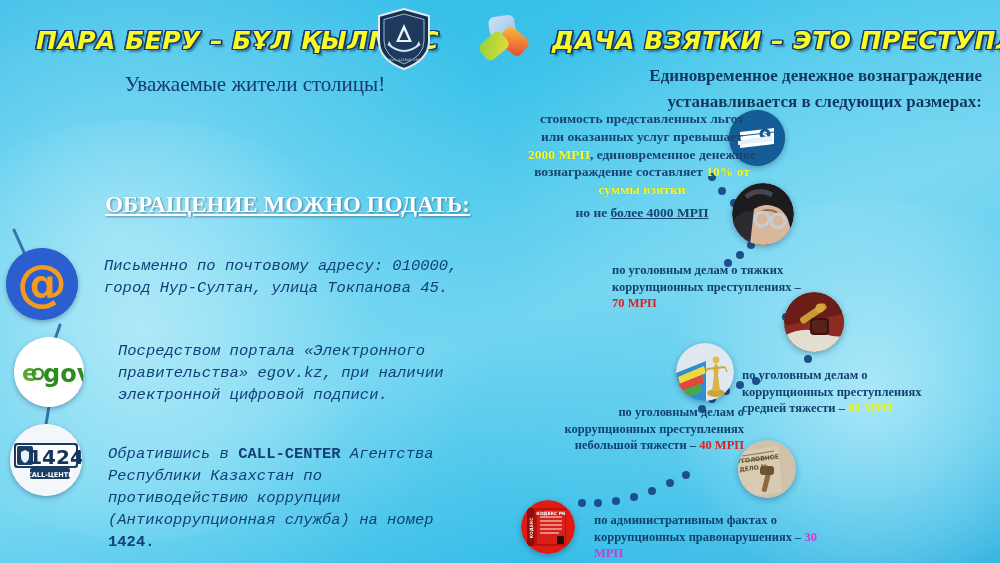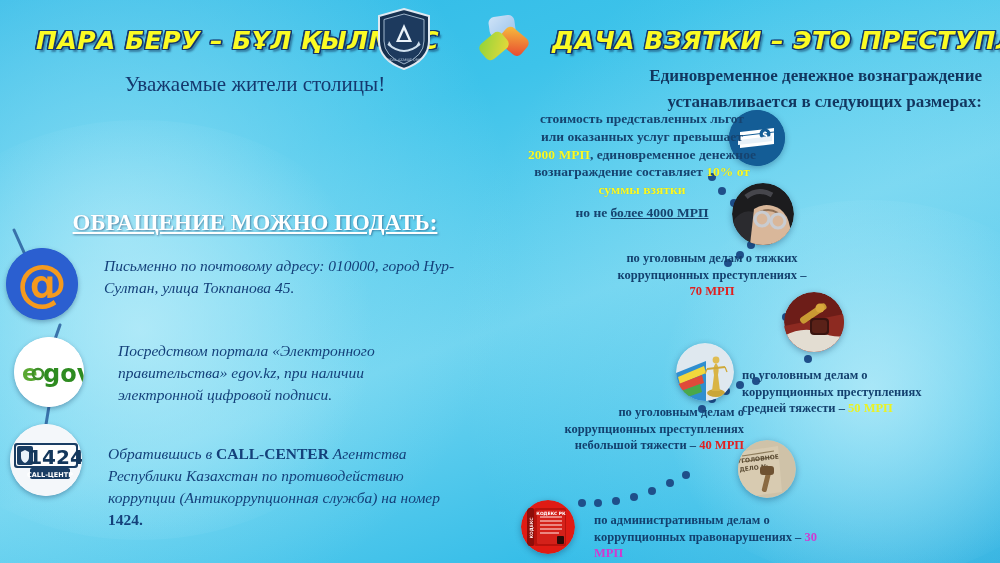"ОБРАЩЕНИЕ МОЖНО ПОДАТЬ:" .l-sub { text-align: center -> right; top: 210px -> 192px }
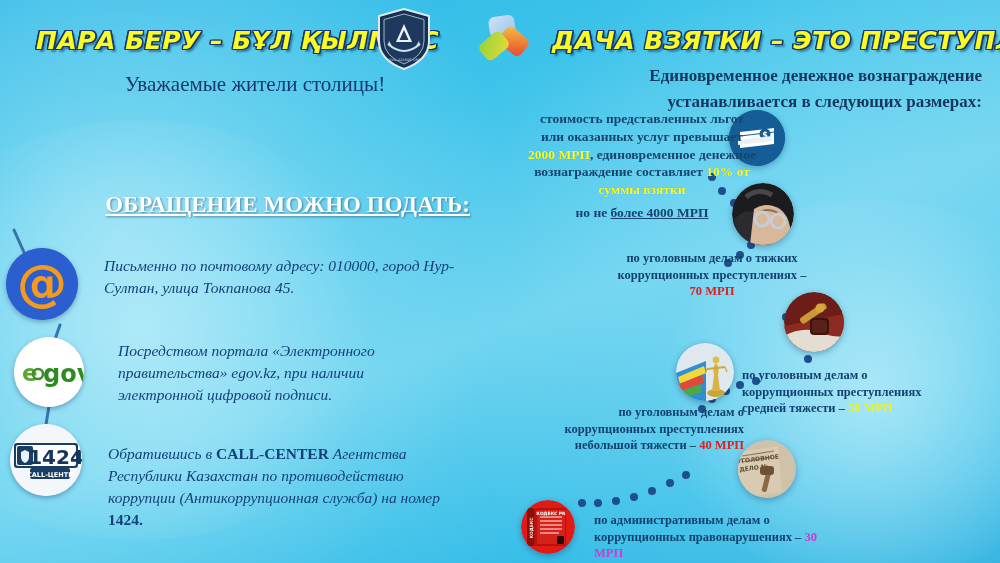"Письменно по почтовому адресу: 010000," .l-item { font-family: Liberation Serif, serif -> Liberation Mono, monospace }
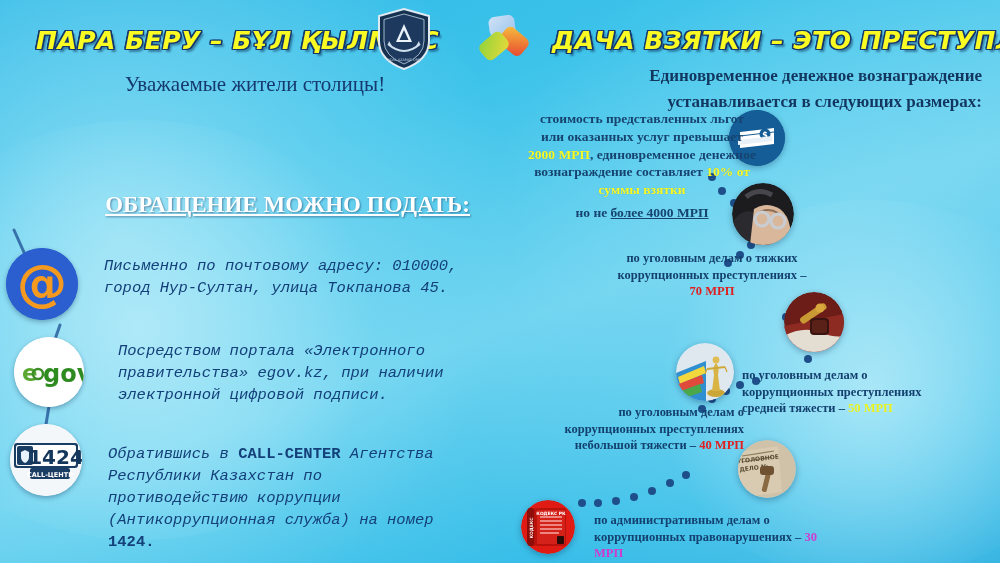"по уголовным делам о тяжких" #blk-2 { text-align: center -> none; top: 250px -> 262px }
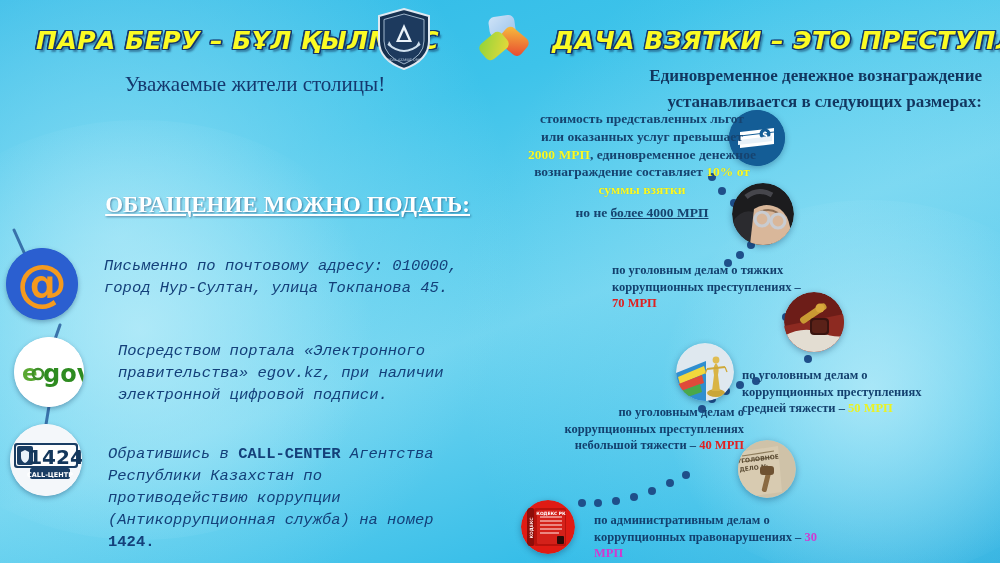"50 МРП" span.v-yellow { text: 50 -> 80 }
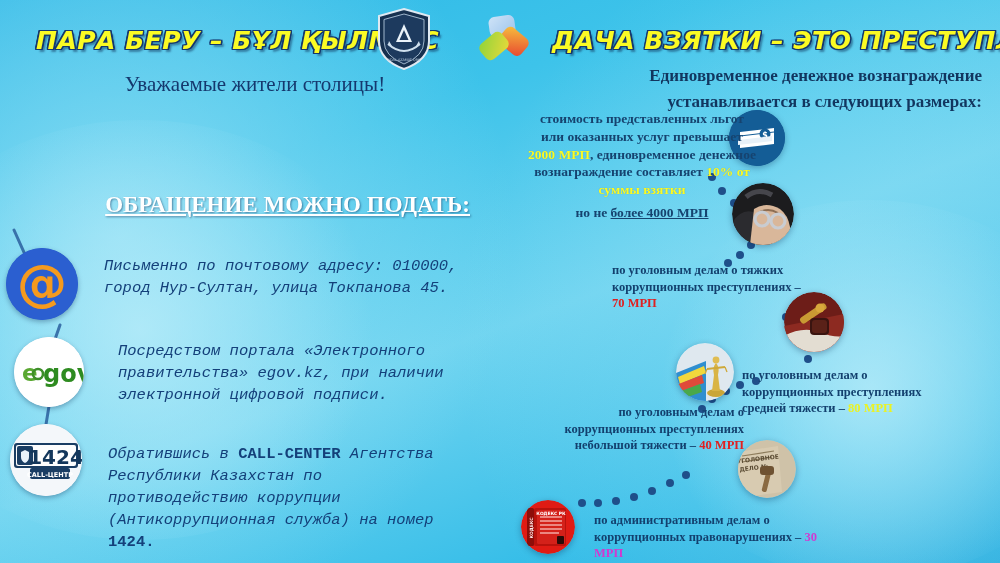"по административным делам о" span { text: делам -> фактах }
